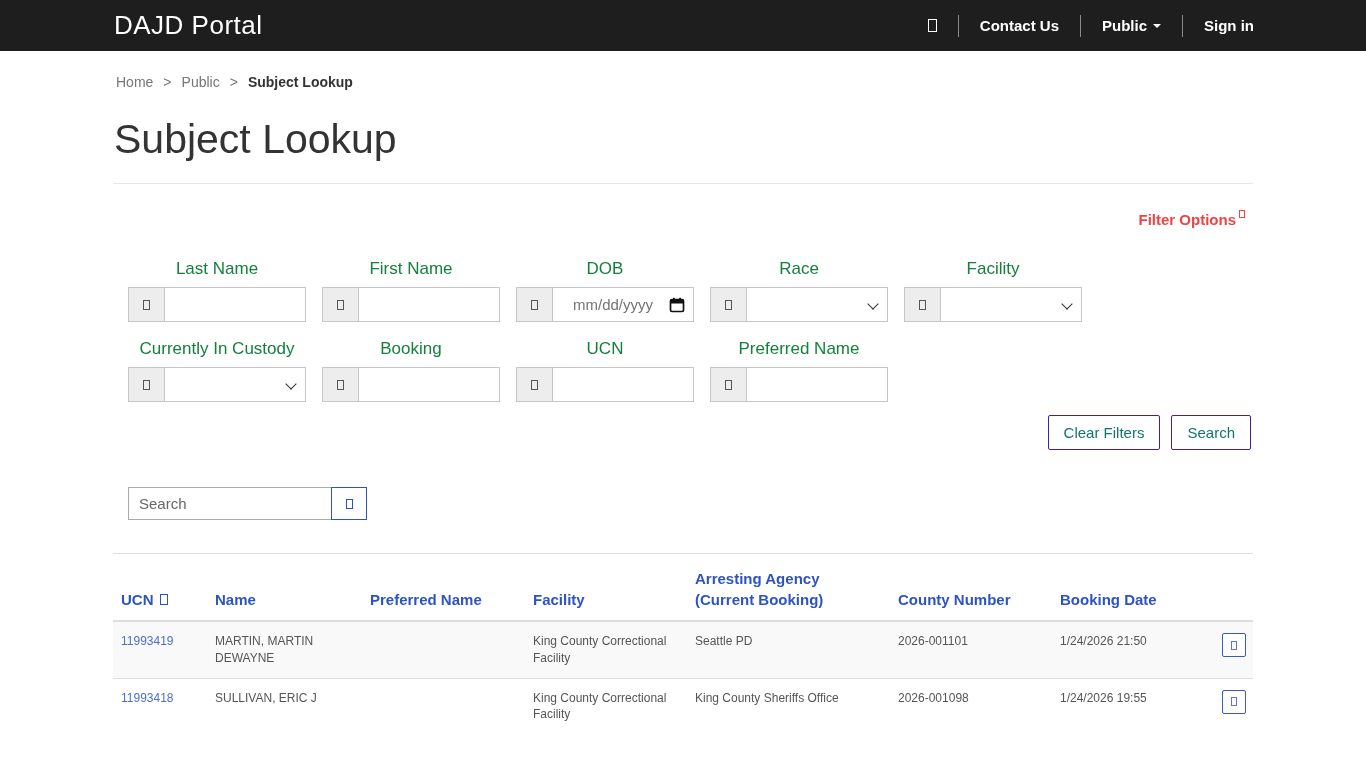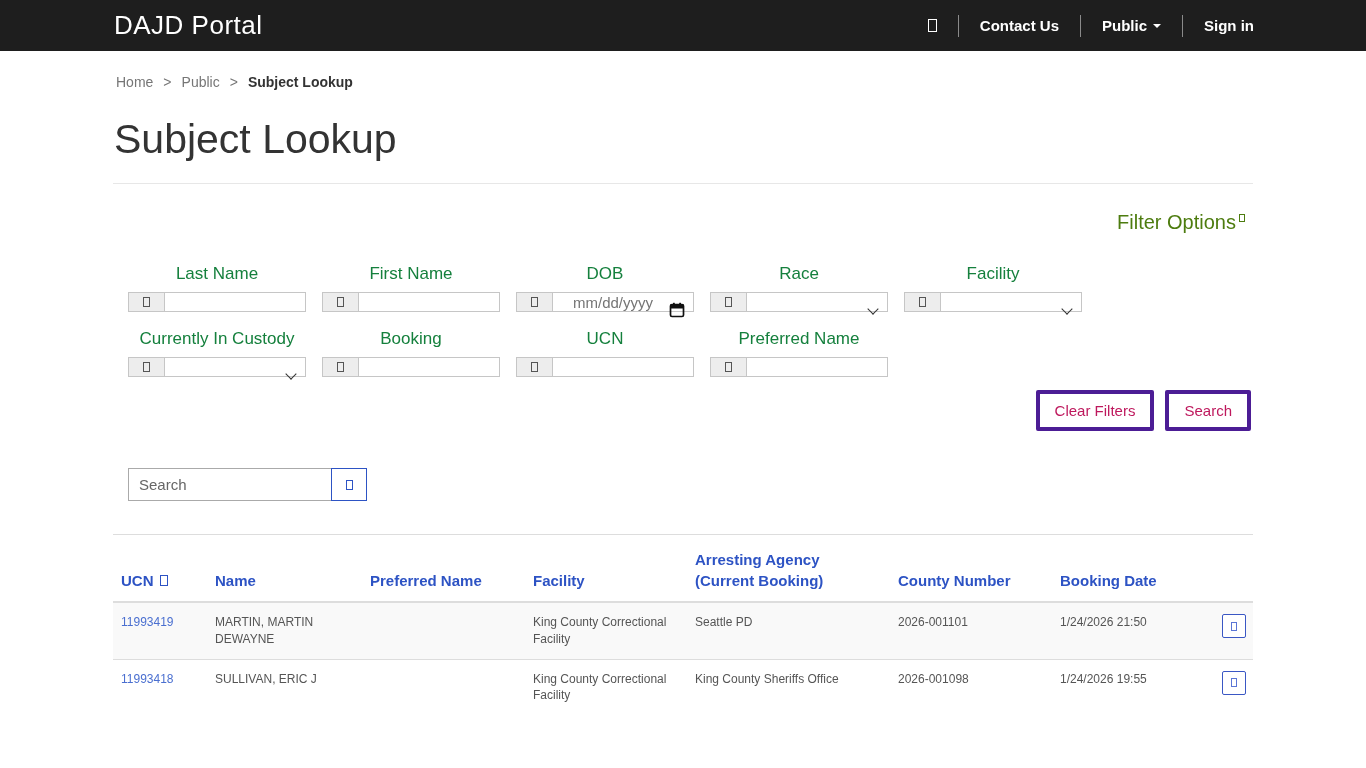"Filter Options" .filter-options-link { color: #4d7c0f -> #ef4444; font-size: 20px -> 15px; font-weight: 400 -> 700 }
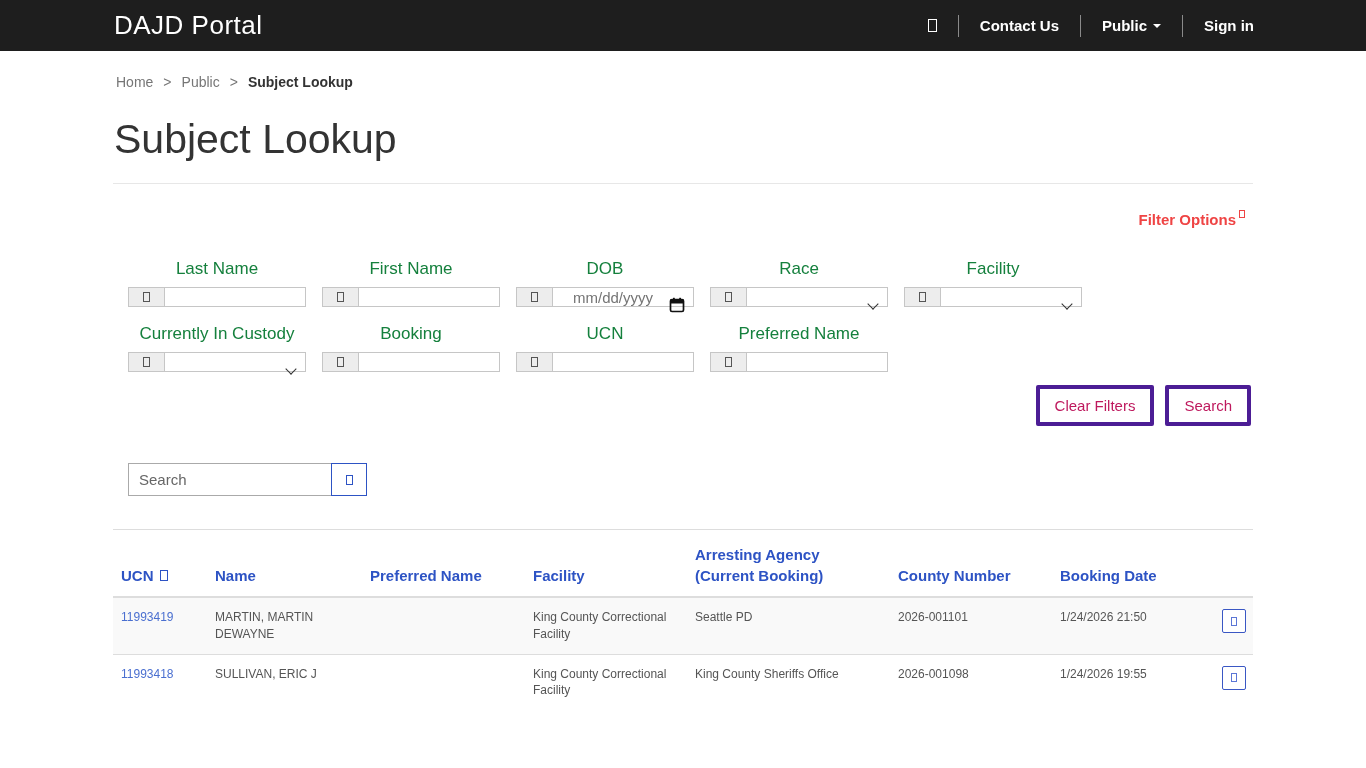"mm/dd/yyyy" .input-group { height: 20px -> 35px }
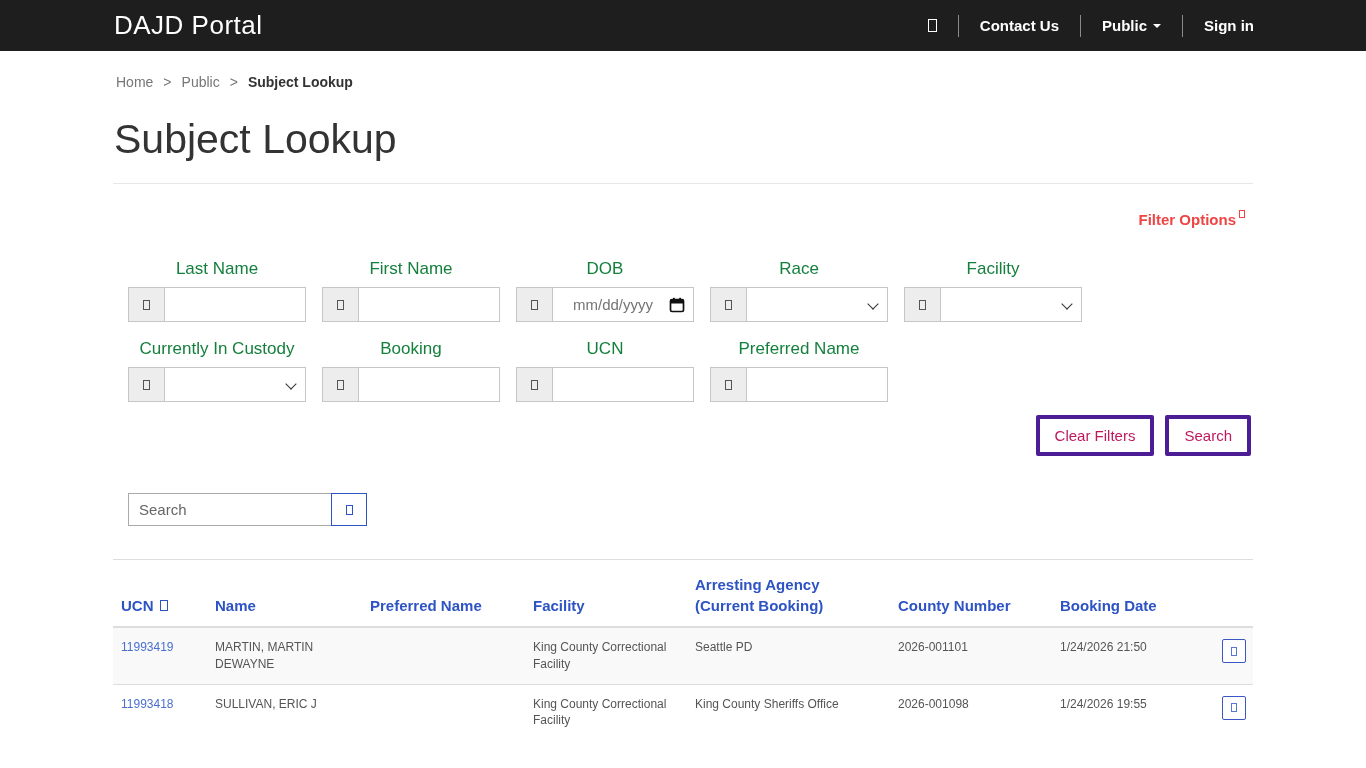"Clear Filters" .btn { border: 4px solid #4c1d95 -> 1px solid #4c1d95; color: #be185d -> #0f766e }
